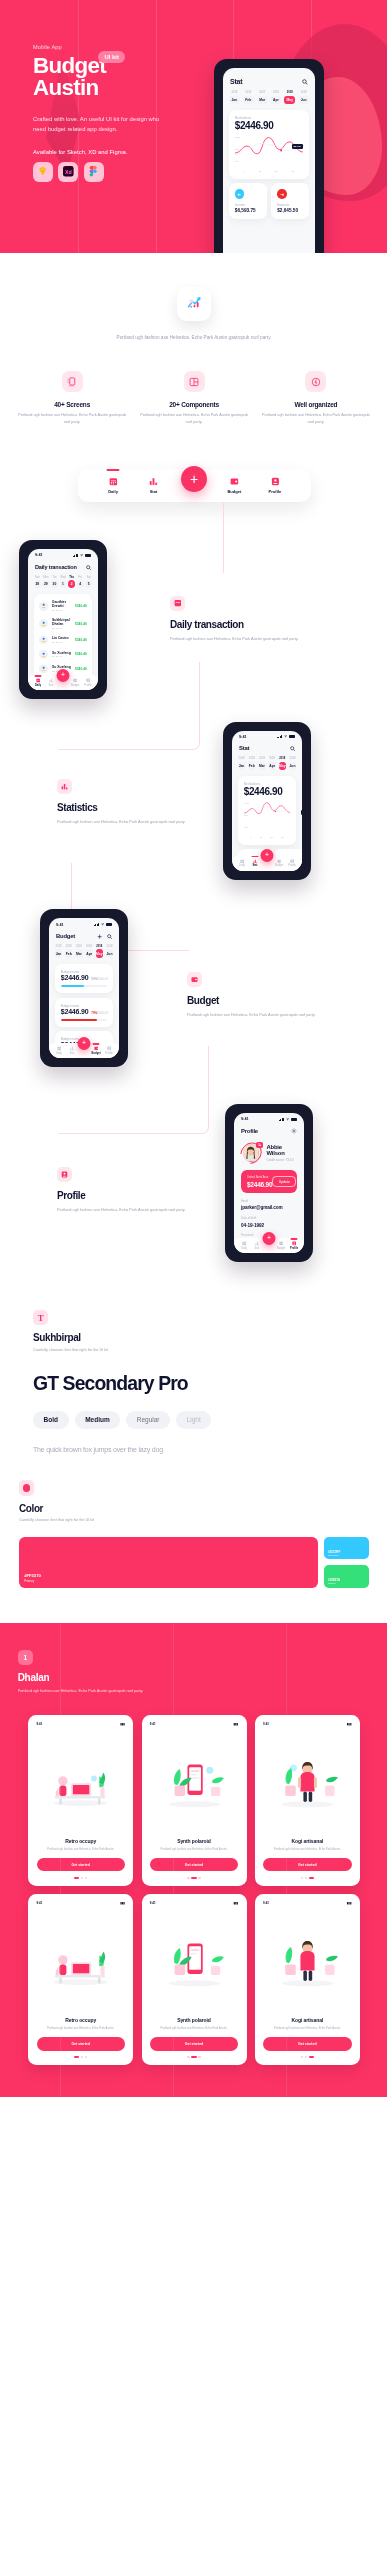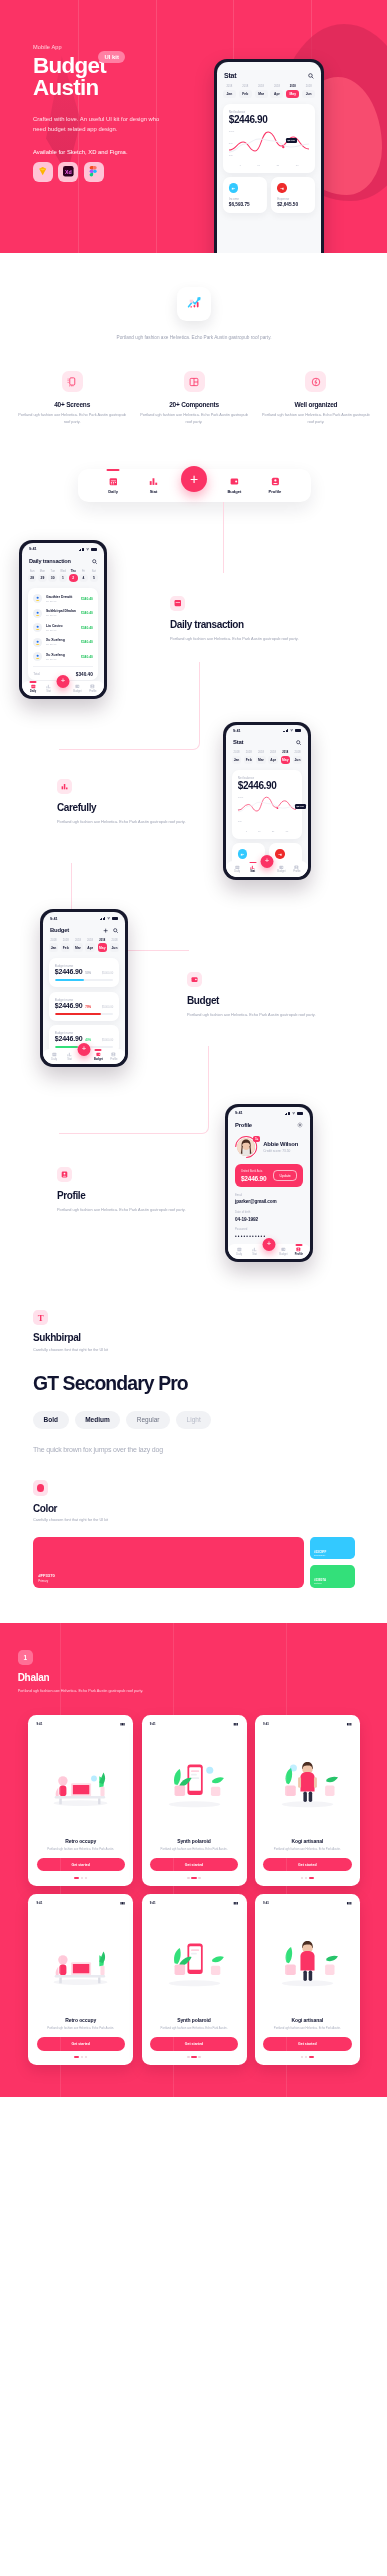"$2446.90" .phone { padding: 3px -> 9px }
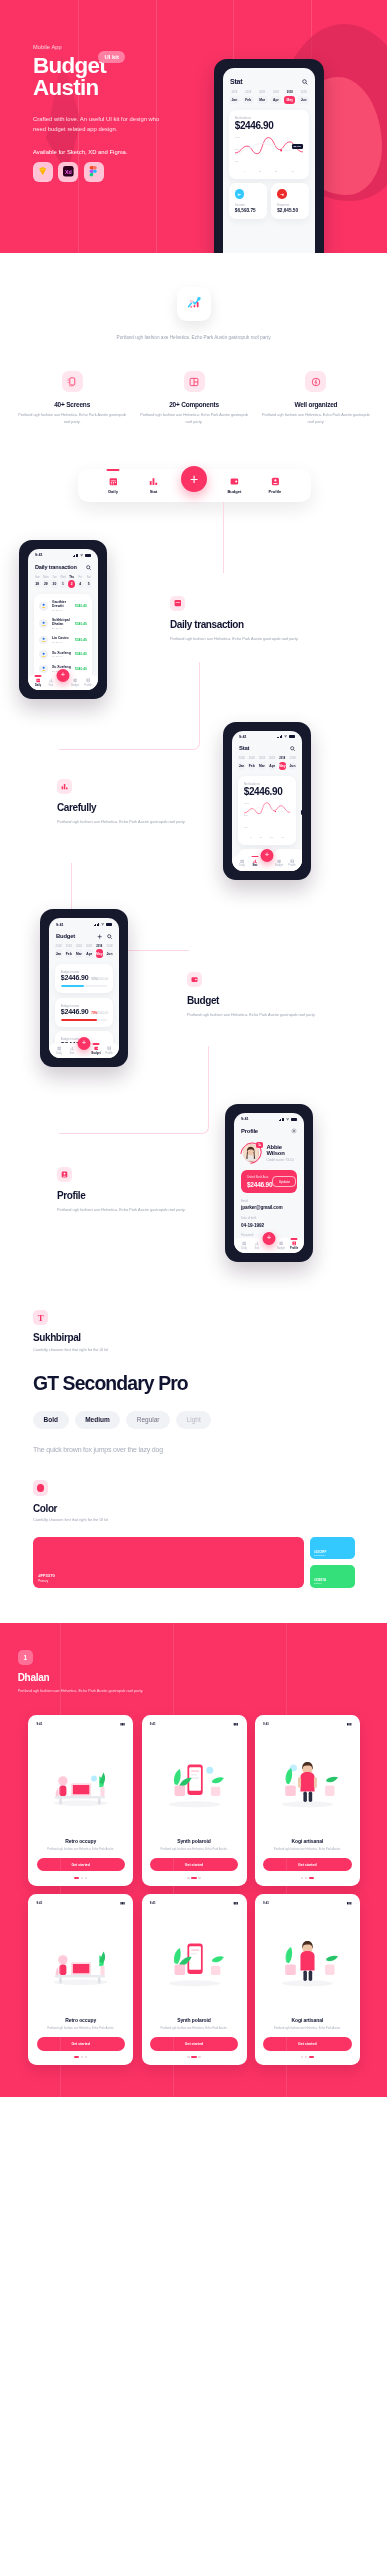"Carefully" div.blk-title { text: Carefully -> Statistics }
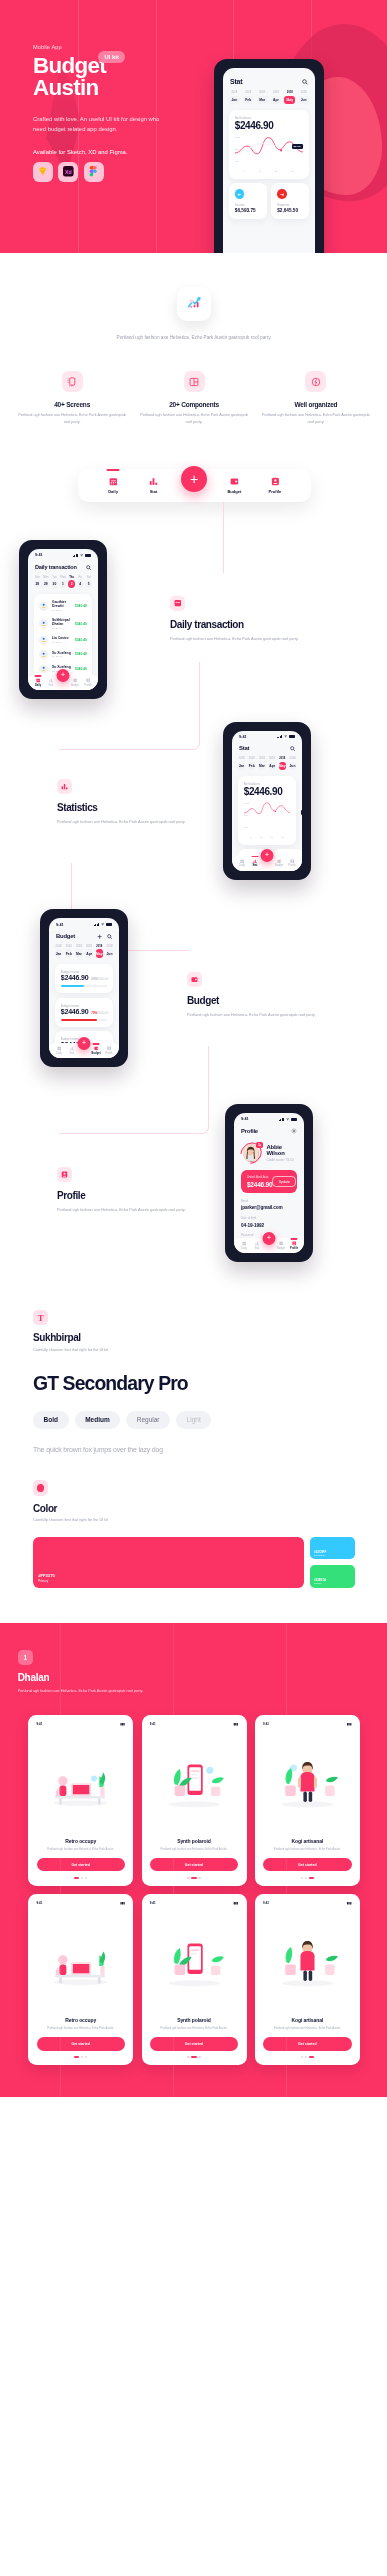"Color" .colors { padding: 27px 33px 35px -> 27px 19px 35px }
